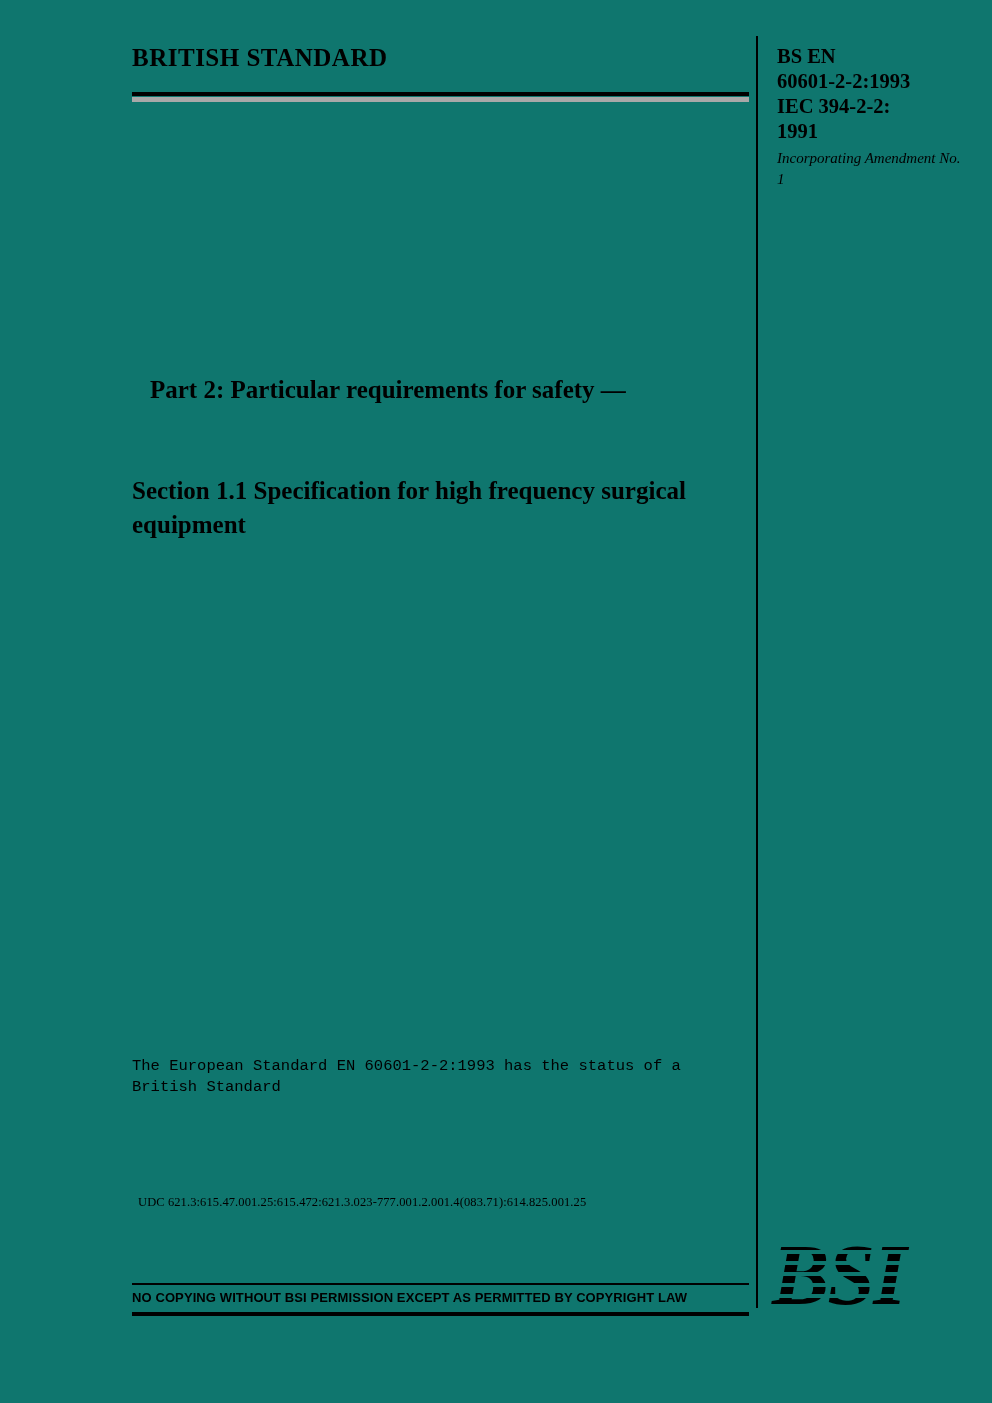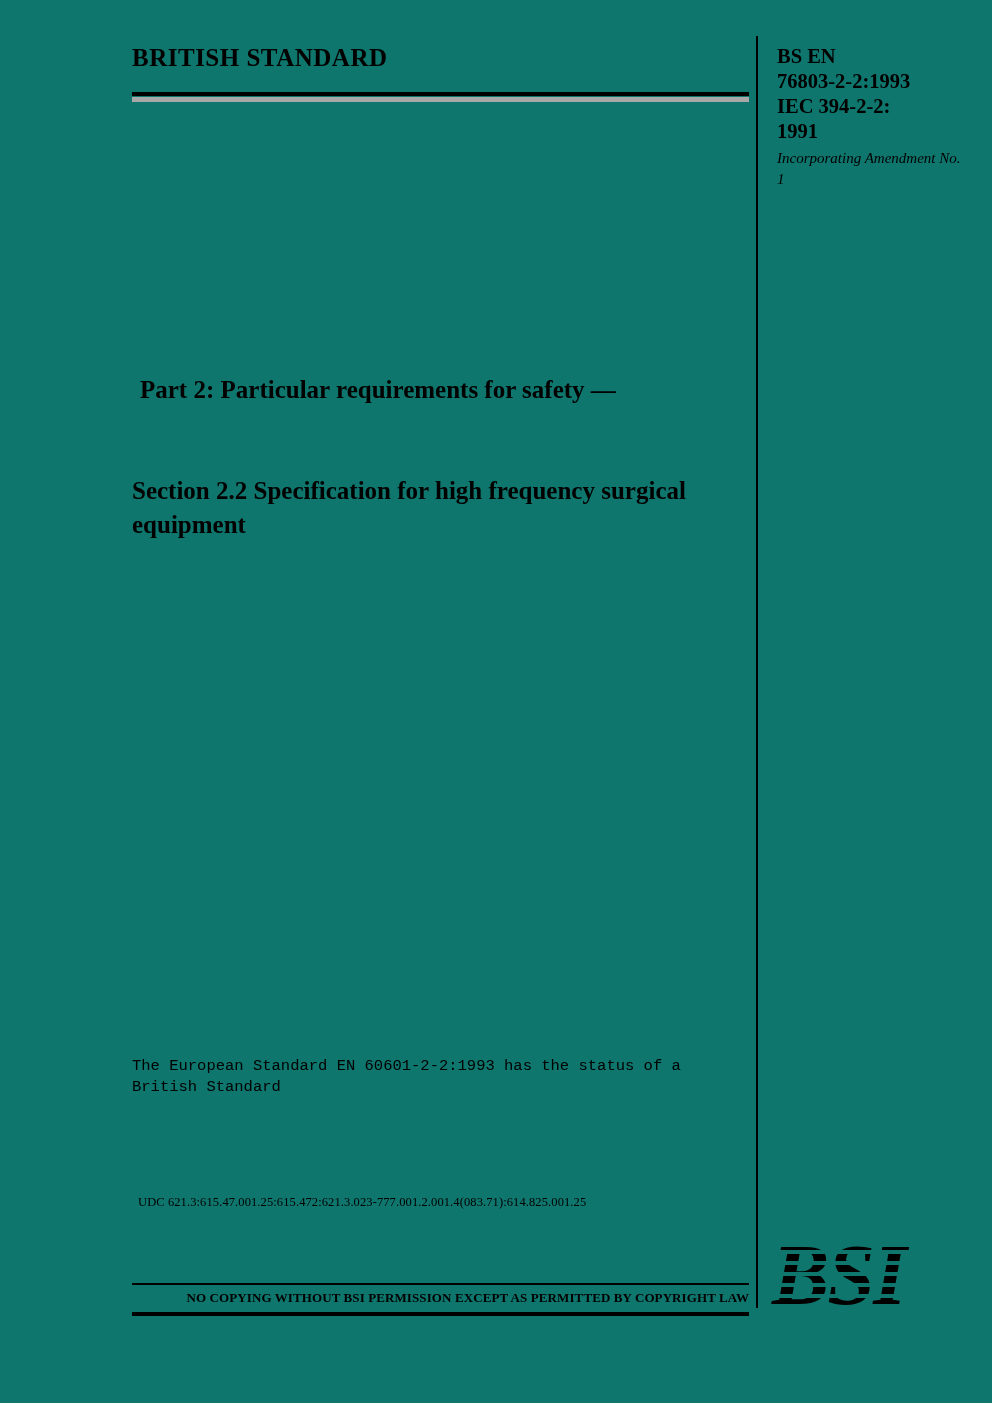"76803-2-2:1993" span { text: 76803-2-2:1993 -> 60601-2-2:1993 }
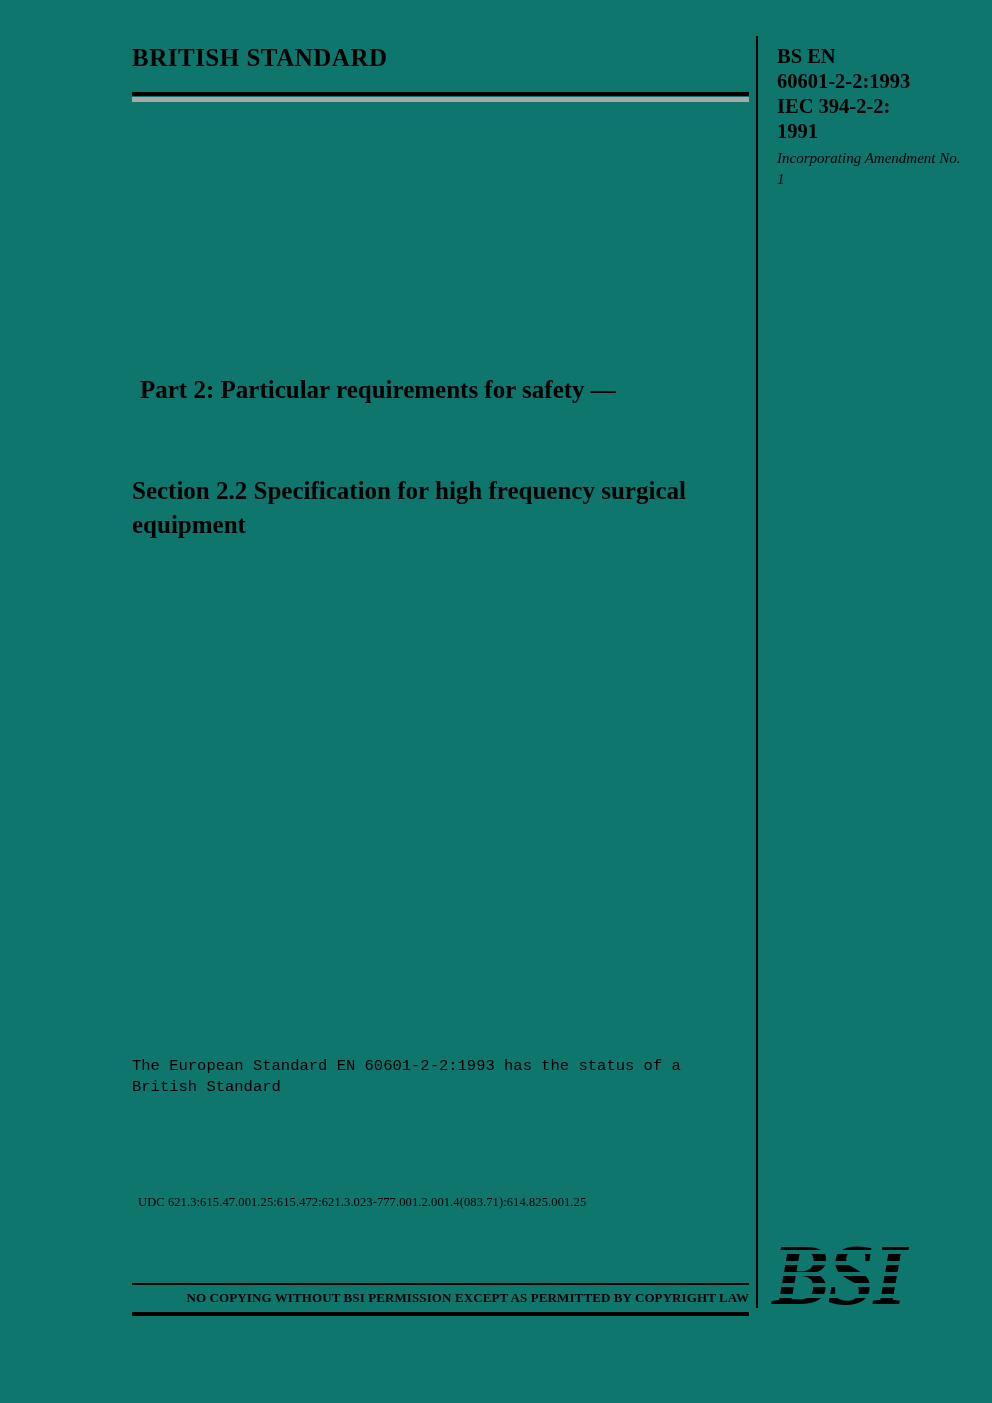"Part 2: Particular requirements for" .sub-title { left: 140px -> 150px }
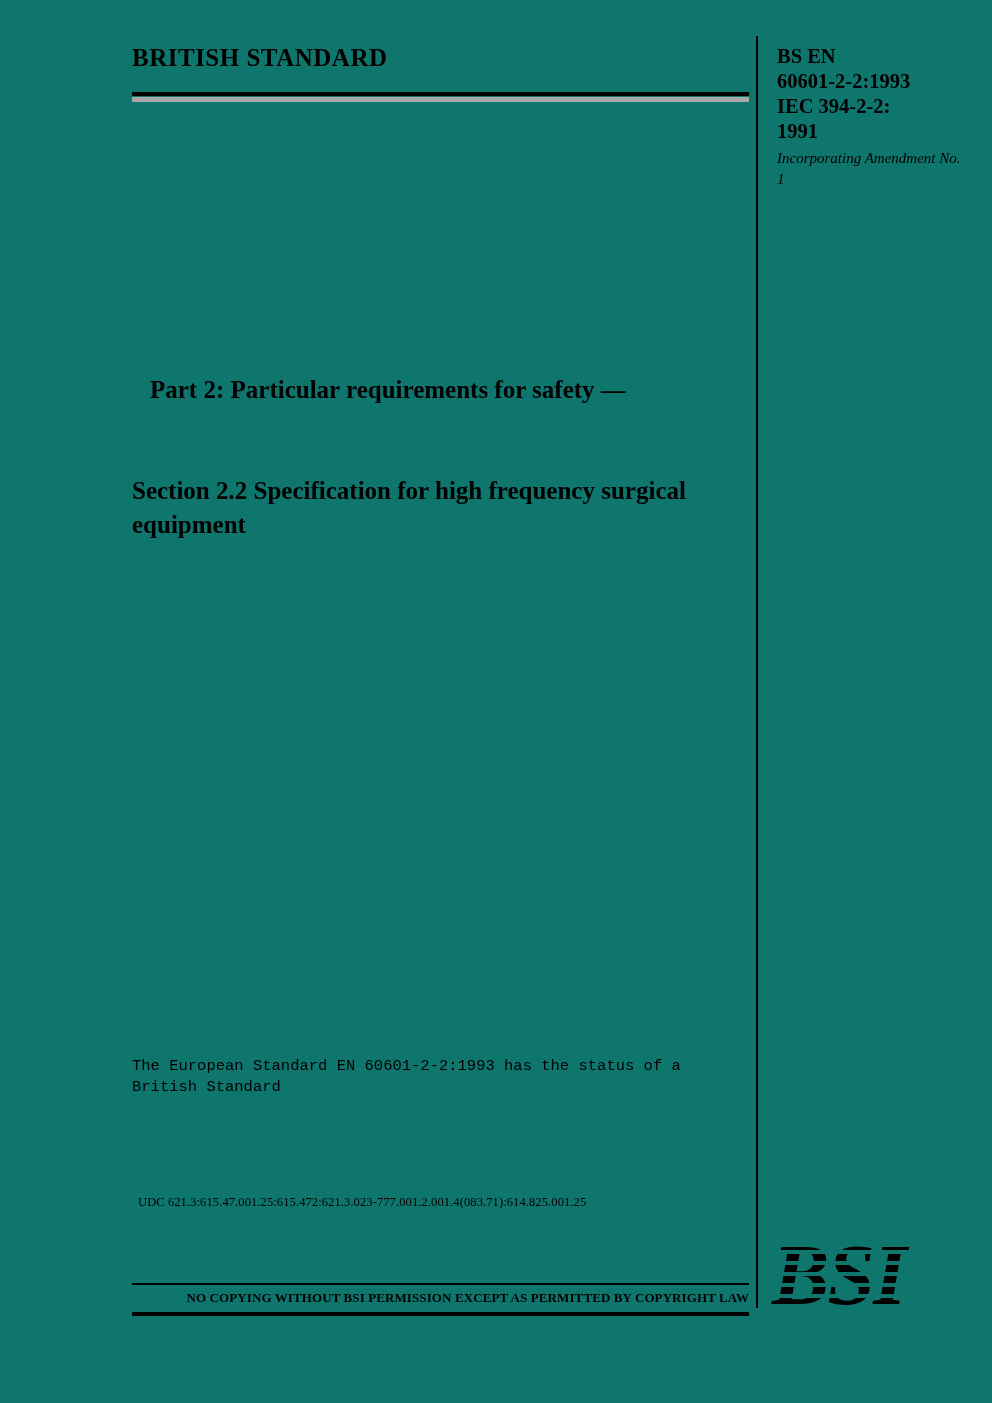"Section 2.2 Specification for high" h2.section-title { text: 2.2 -> 1.1 }
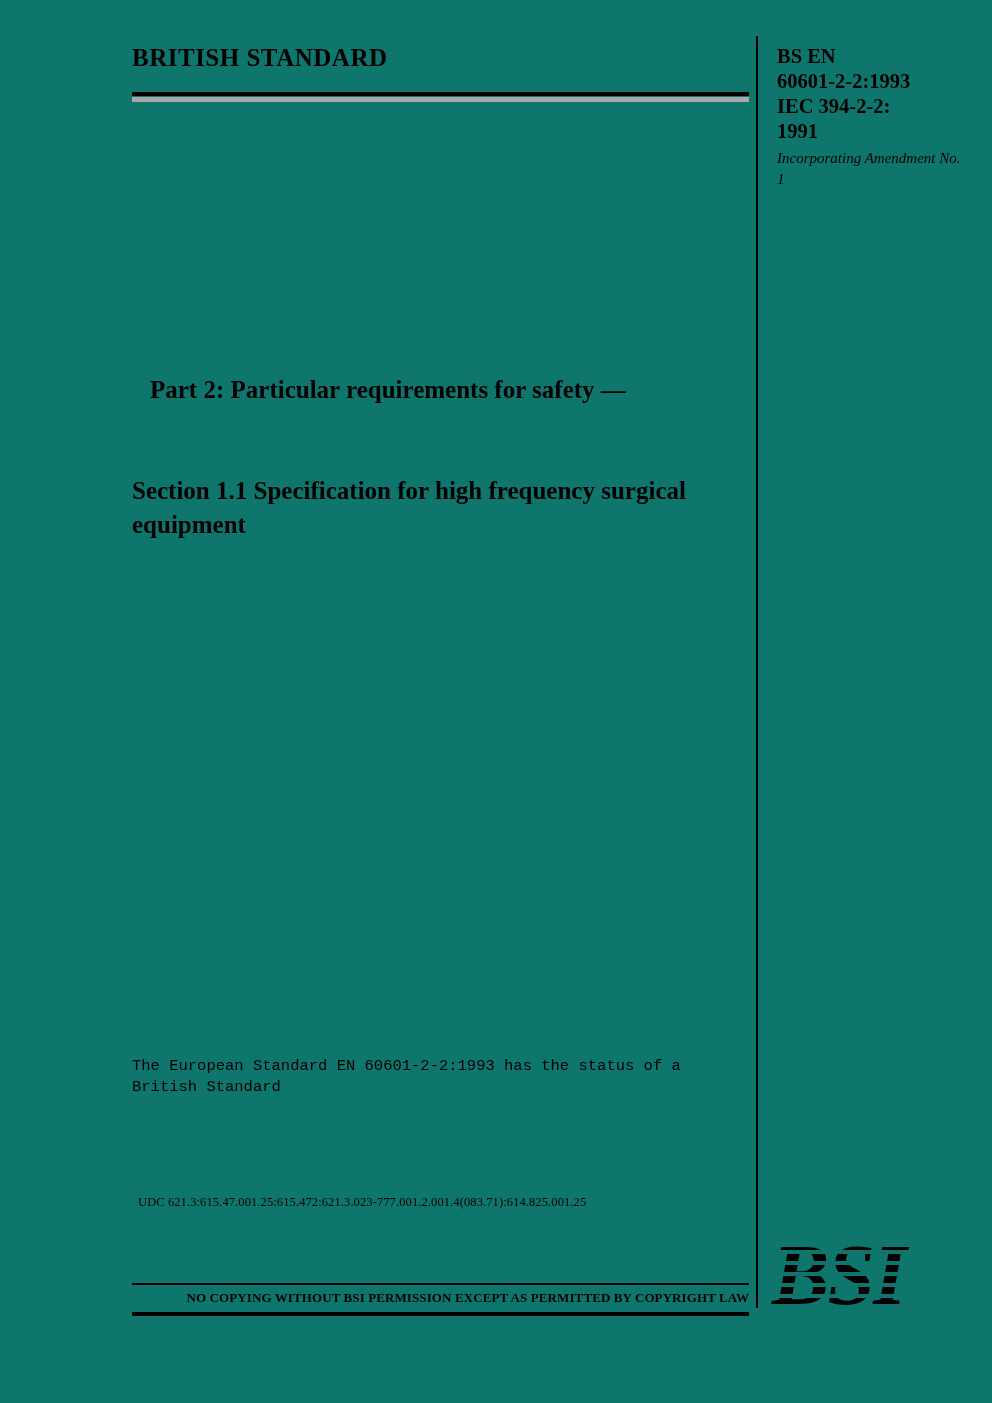"NO COPYING WITHOUT BSI PERMISSION" .footer-note { font-family: Liberation Serif, serif -> Liberation Sans, sans-serif; text-align: right -> left }
